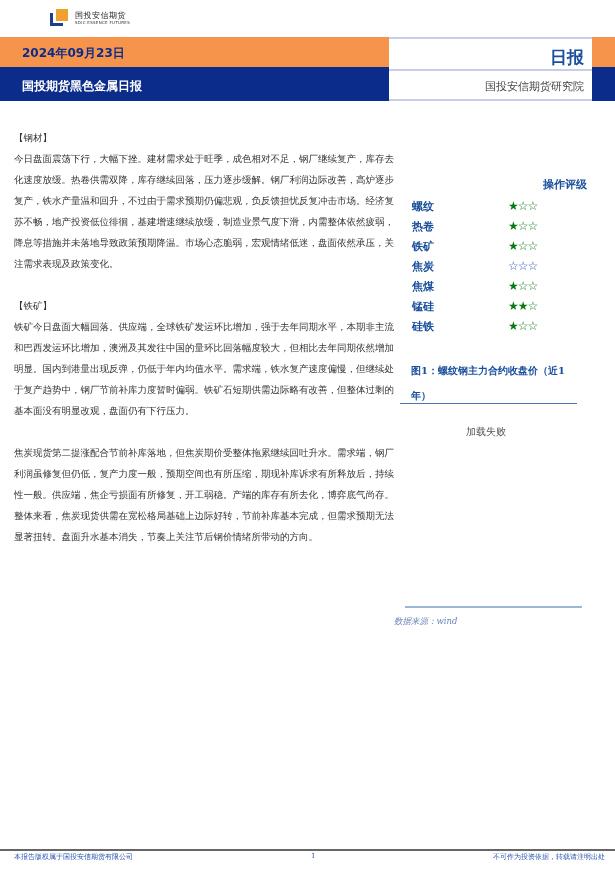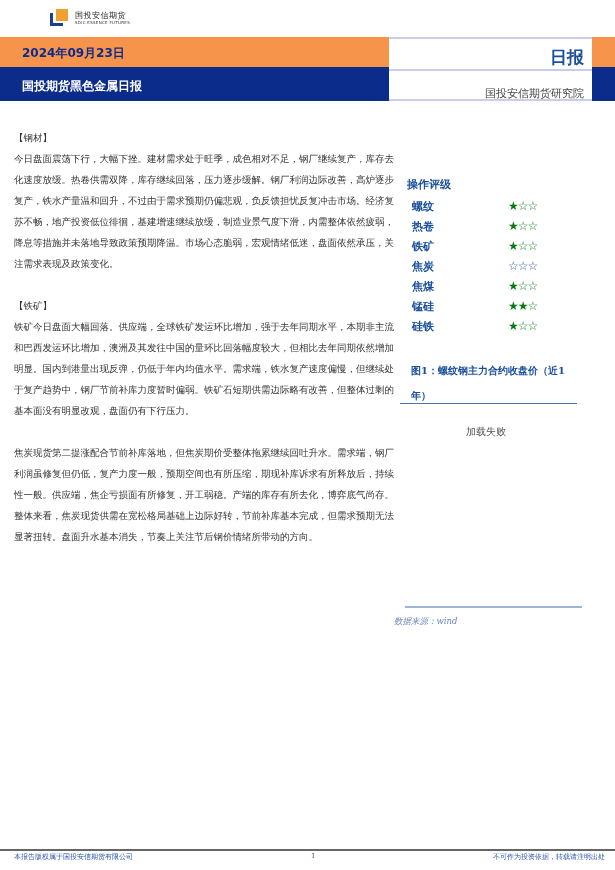"国投安信期货研究院" .title-box .sub { margin-top: 7px -> none }
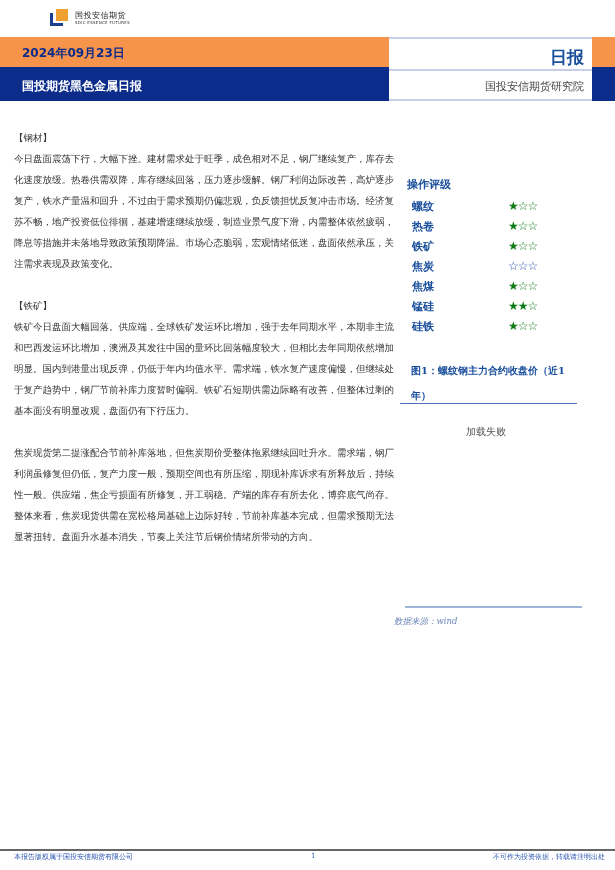"操作评级" .rating-title { text-align: none -> right }
